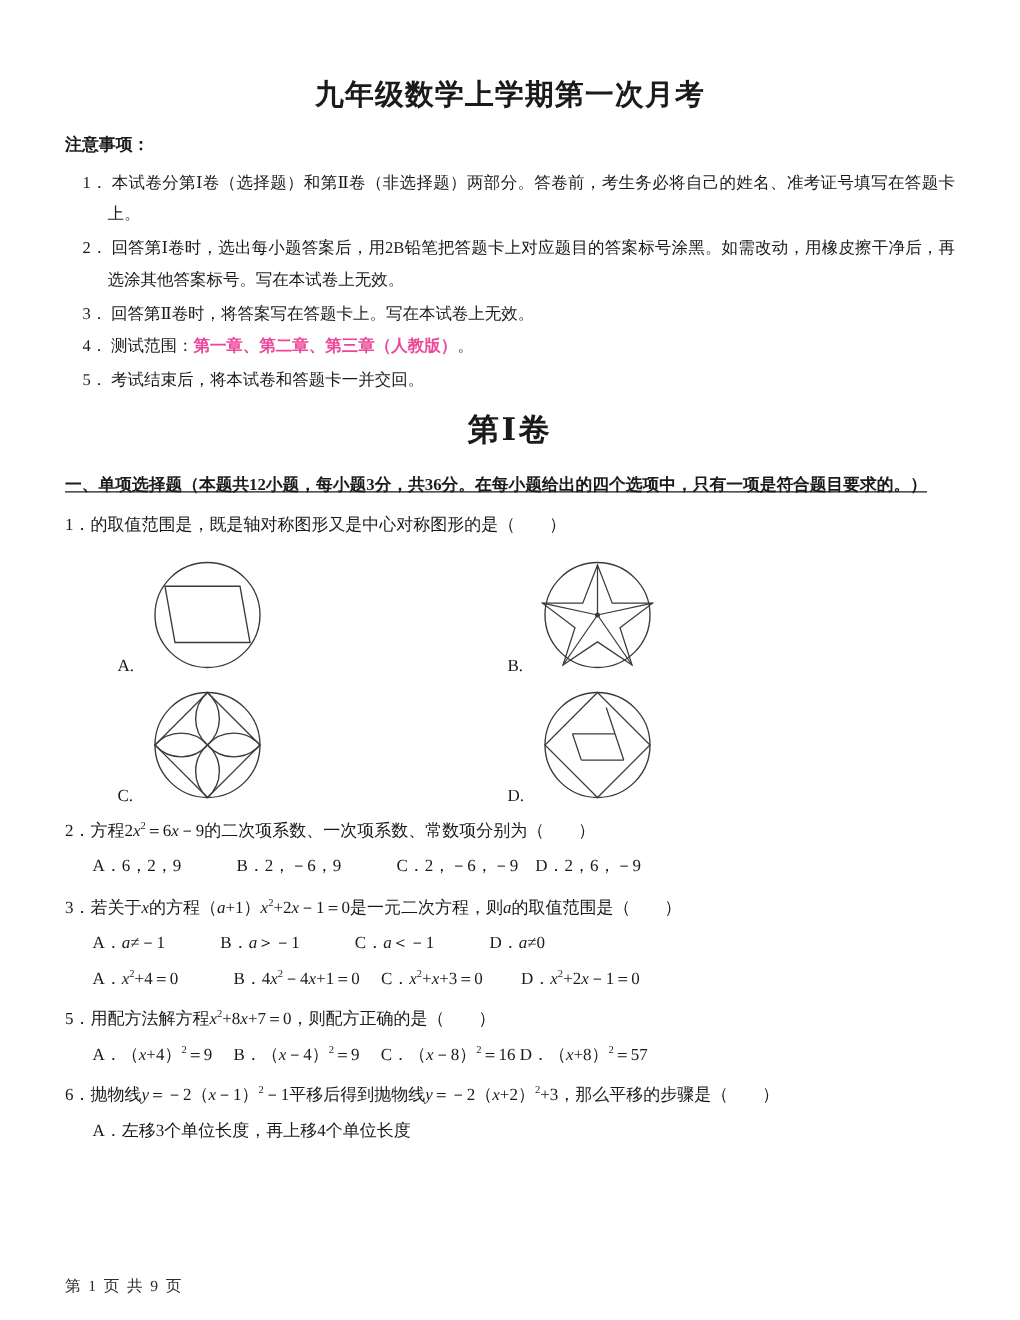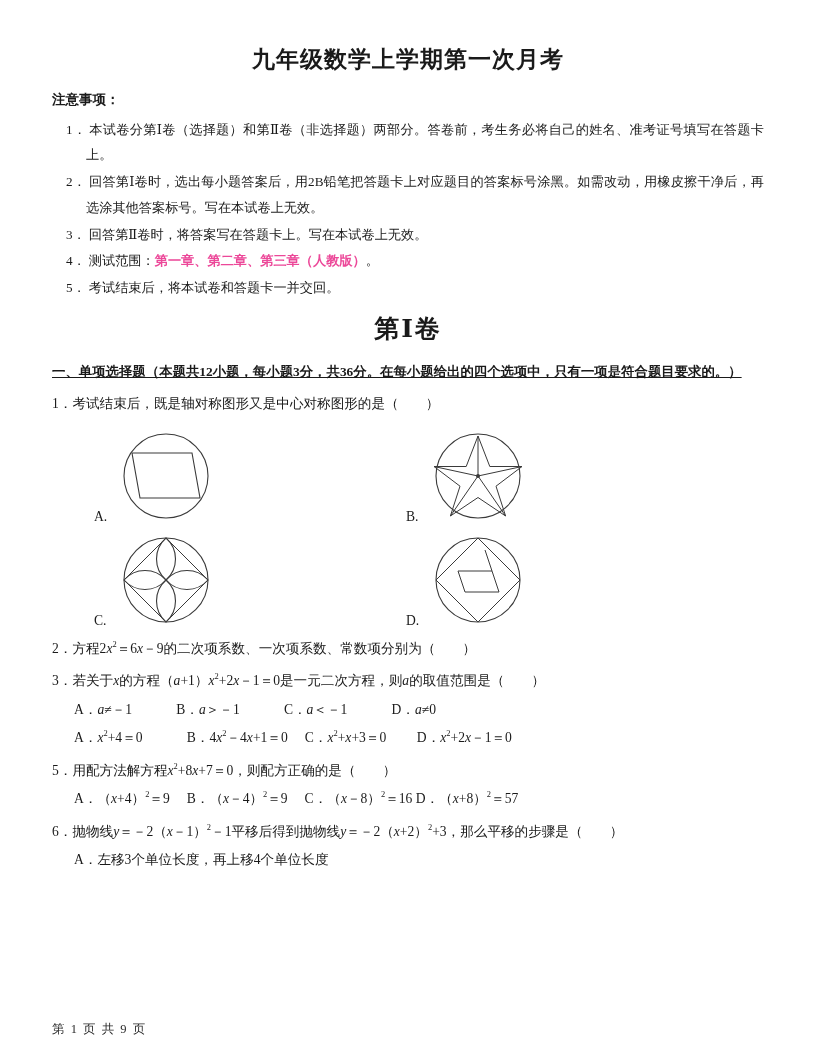"九年级数学上学期第一次月考" .doc-title { margin: 6px 0 0 0 -> 22px 0 0 0 }
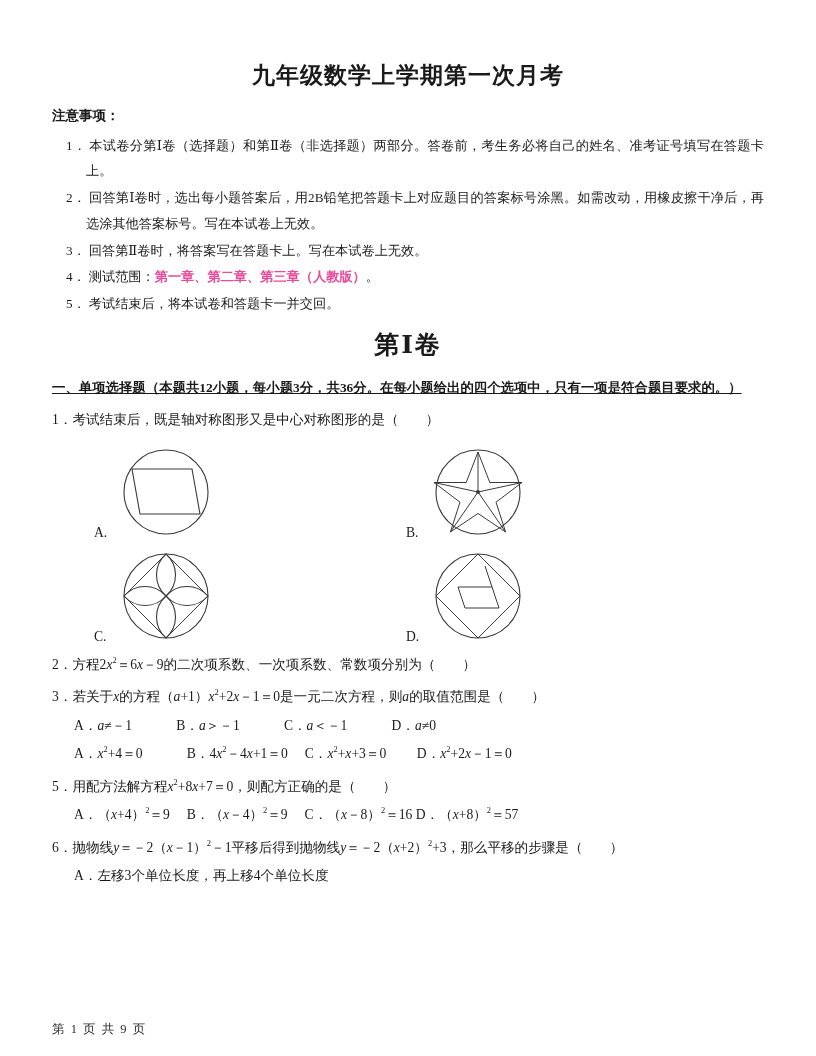"考试结束后，既是轴对称图形又是中心对称图形的是（ ）" span { text: 考试结束后 -> 的取值范围是 }
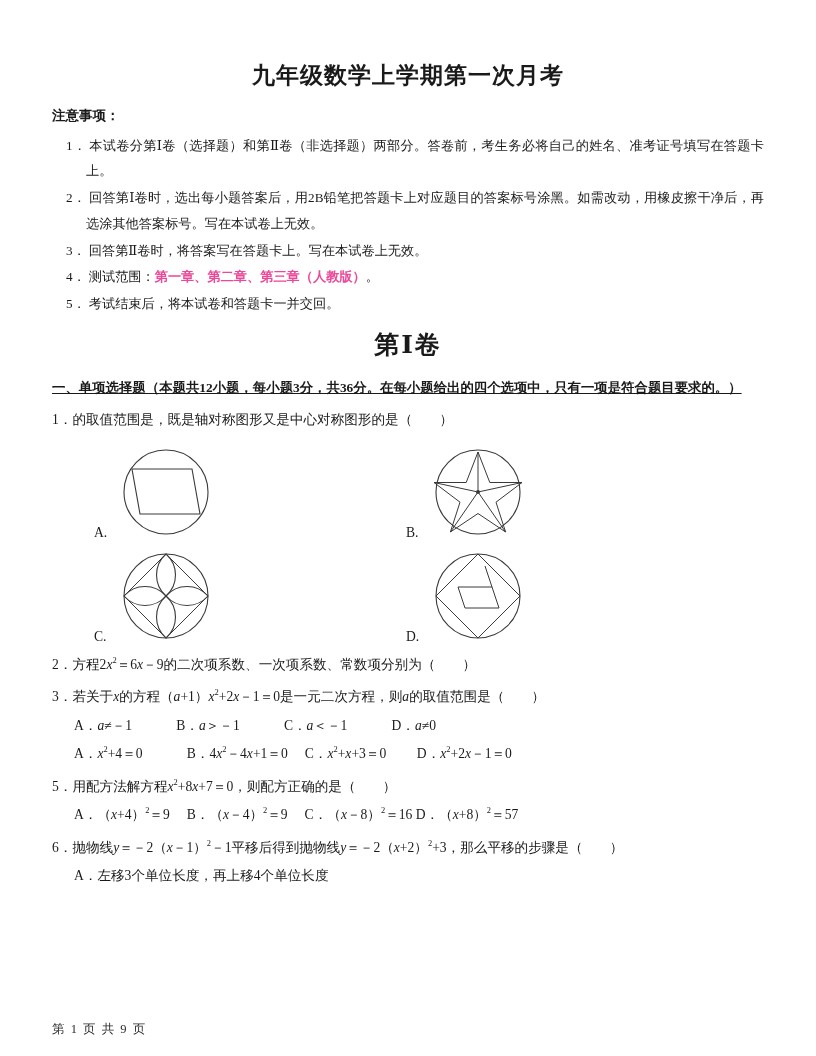"A．6，2，9 B．2，－6，9 C．2，－6，－9 D．2，6，－9" div.opts { html: none -> <div>A．6，2，9 B．2，－6，9 C．2，－6，－9 D．2，6，－9</div> }
